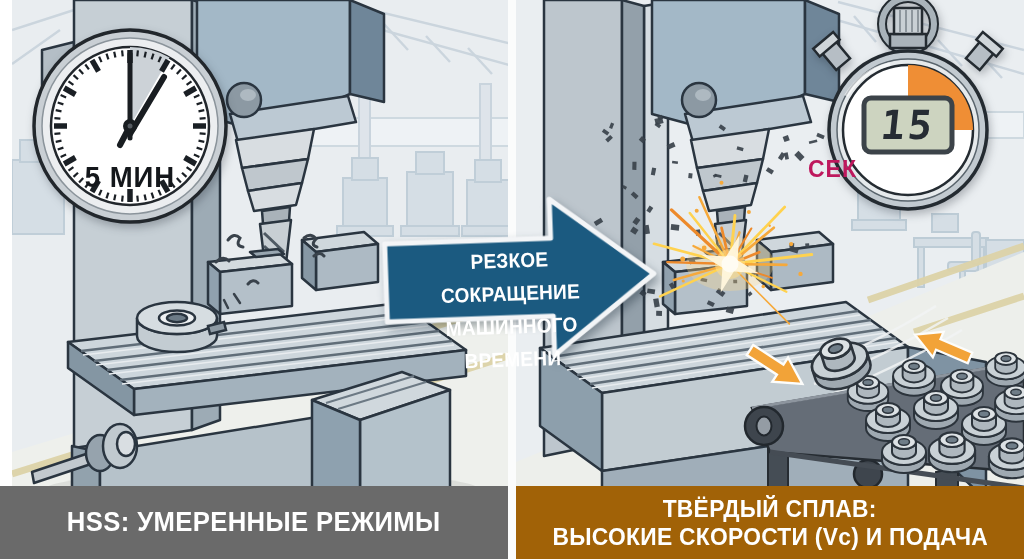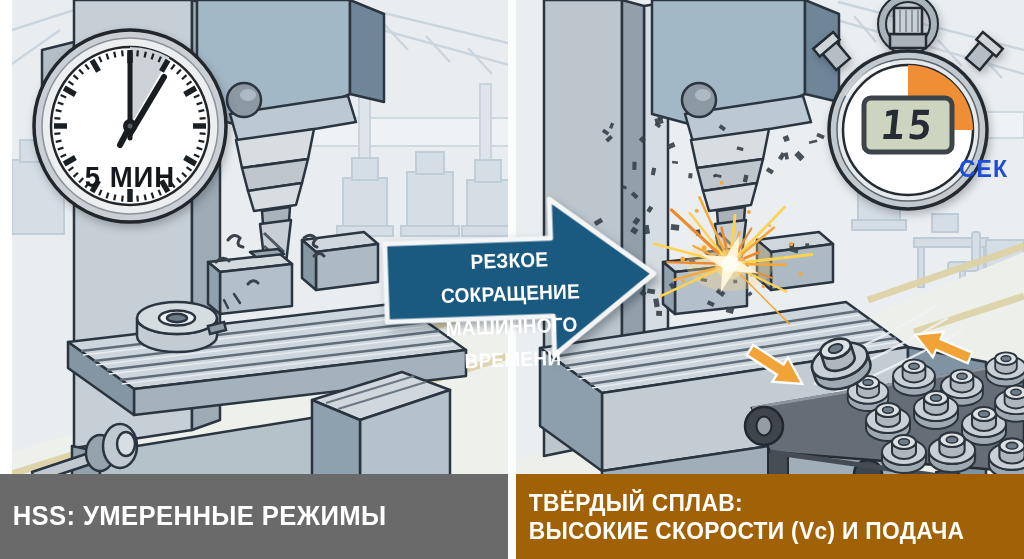"СЕК" .lcd-unit { color: #1d4ed8 -> #be185d; text-align: right -> left }
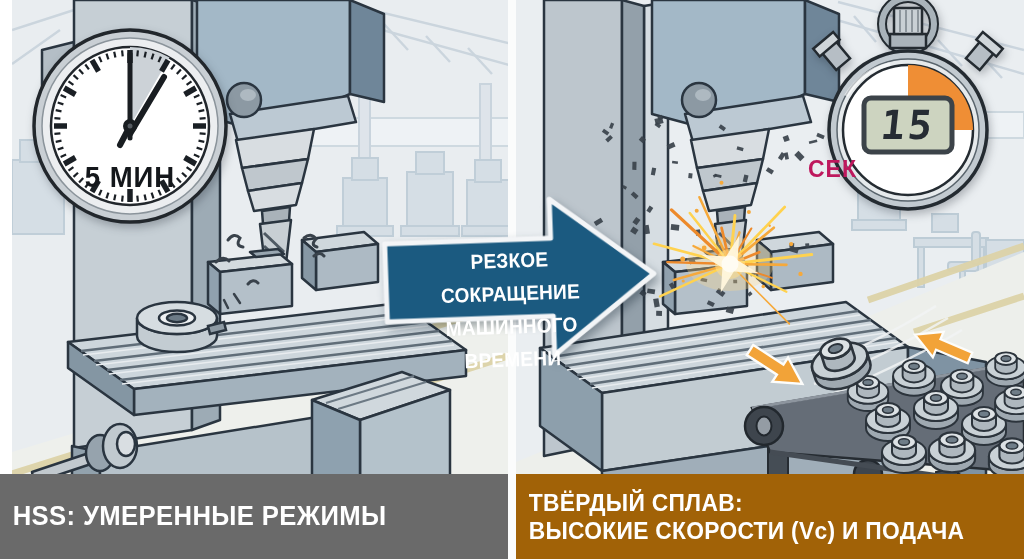"HSS: УМЕРЕННЫЕ РЕЖИМЫ" .caption { align-items: none -> center; height: 85px -> 73px }
